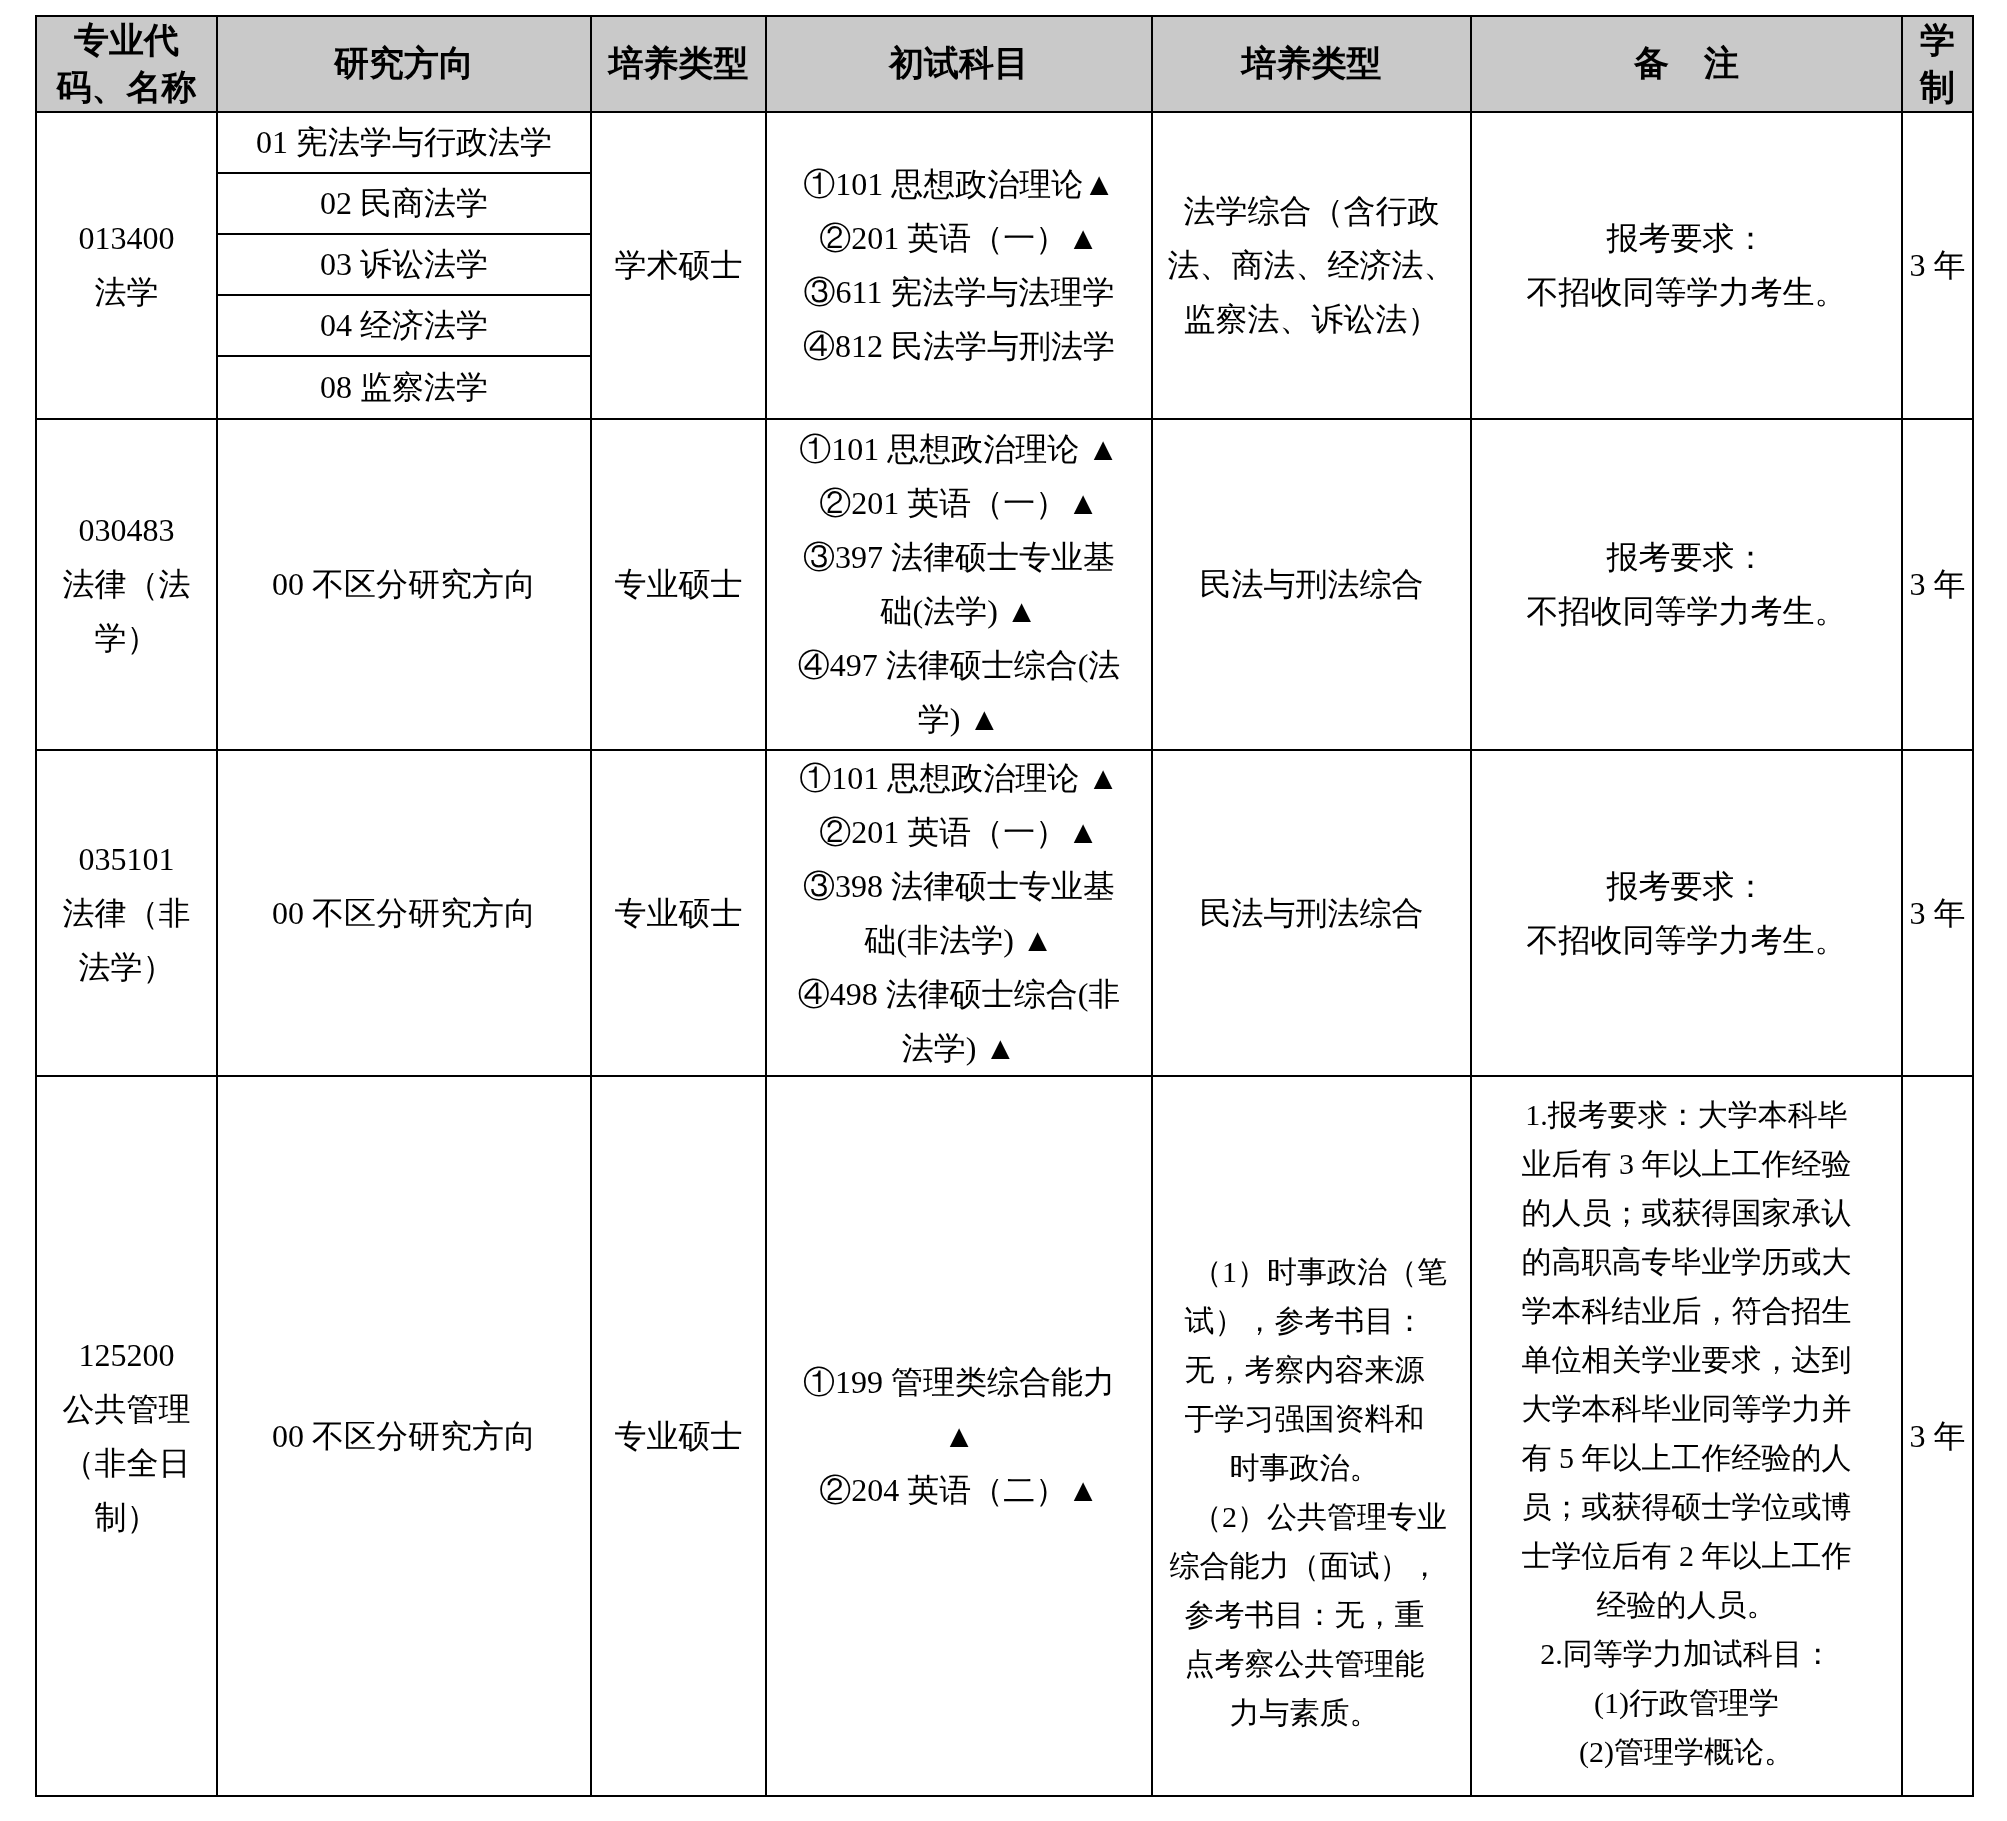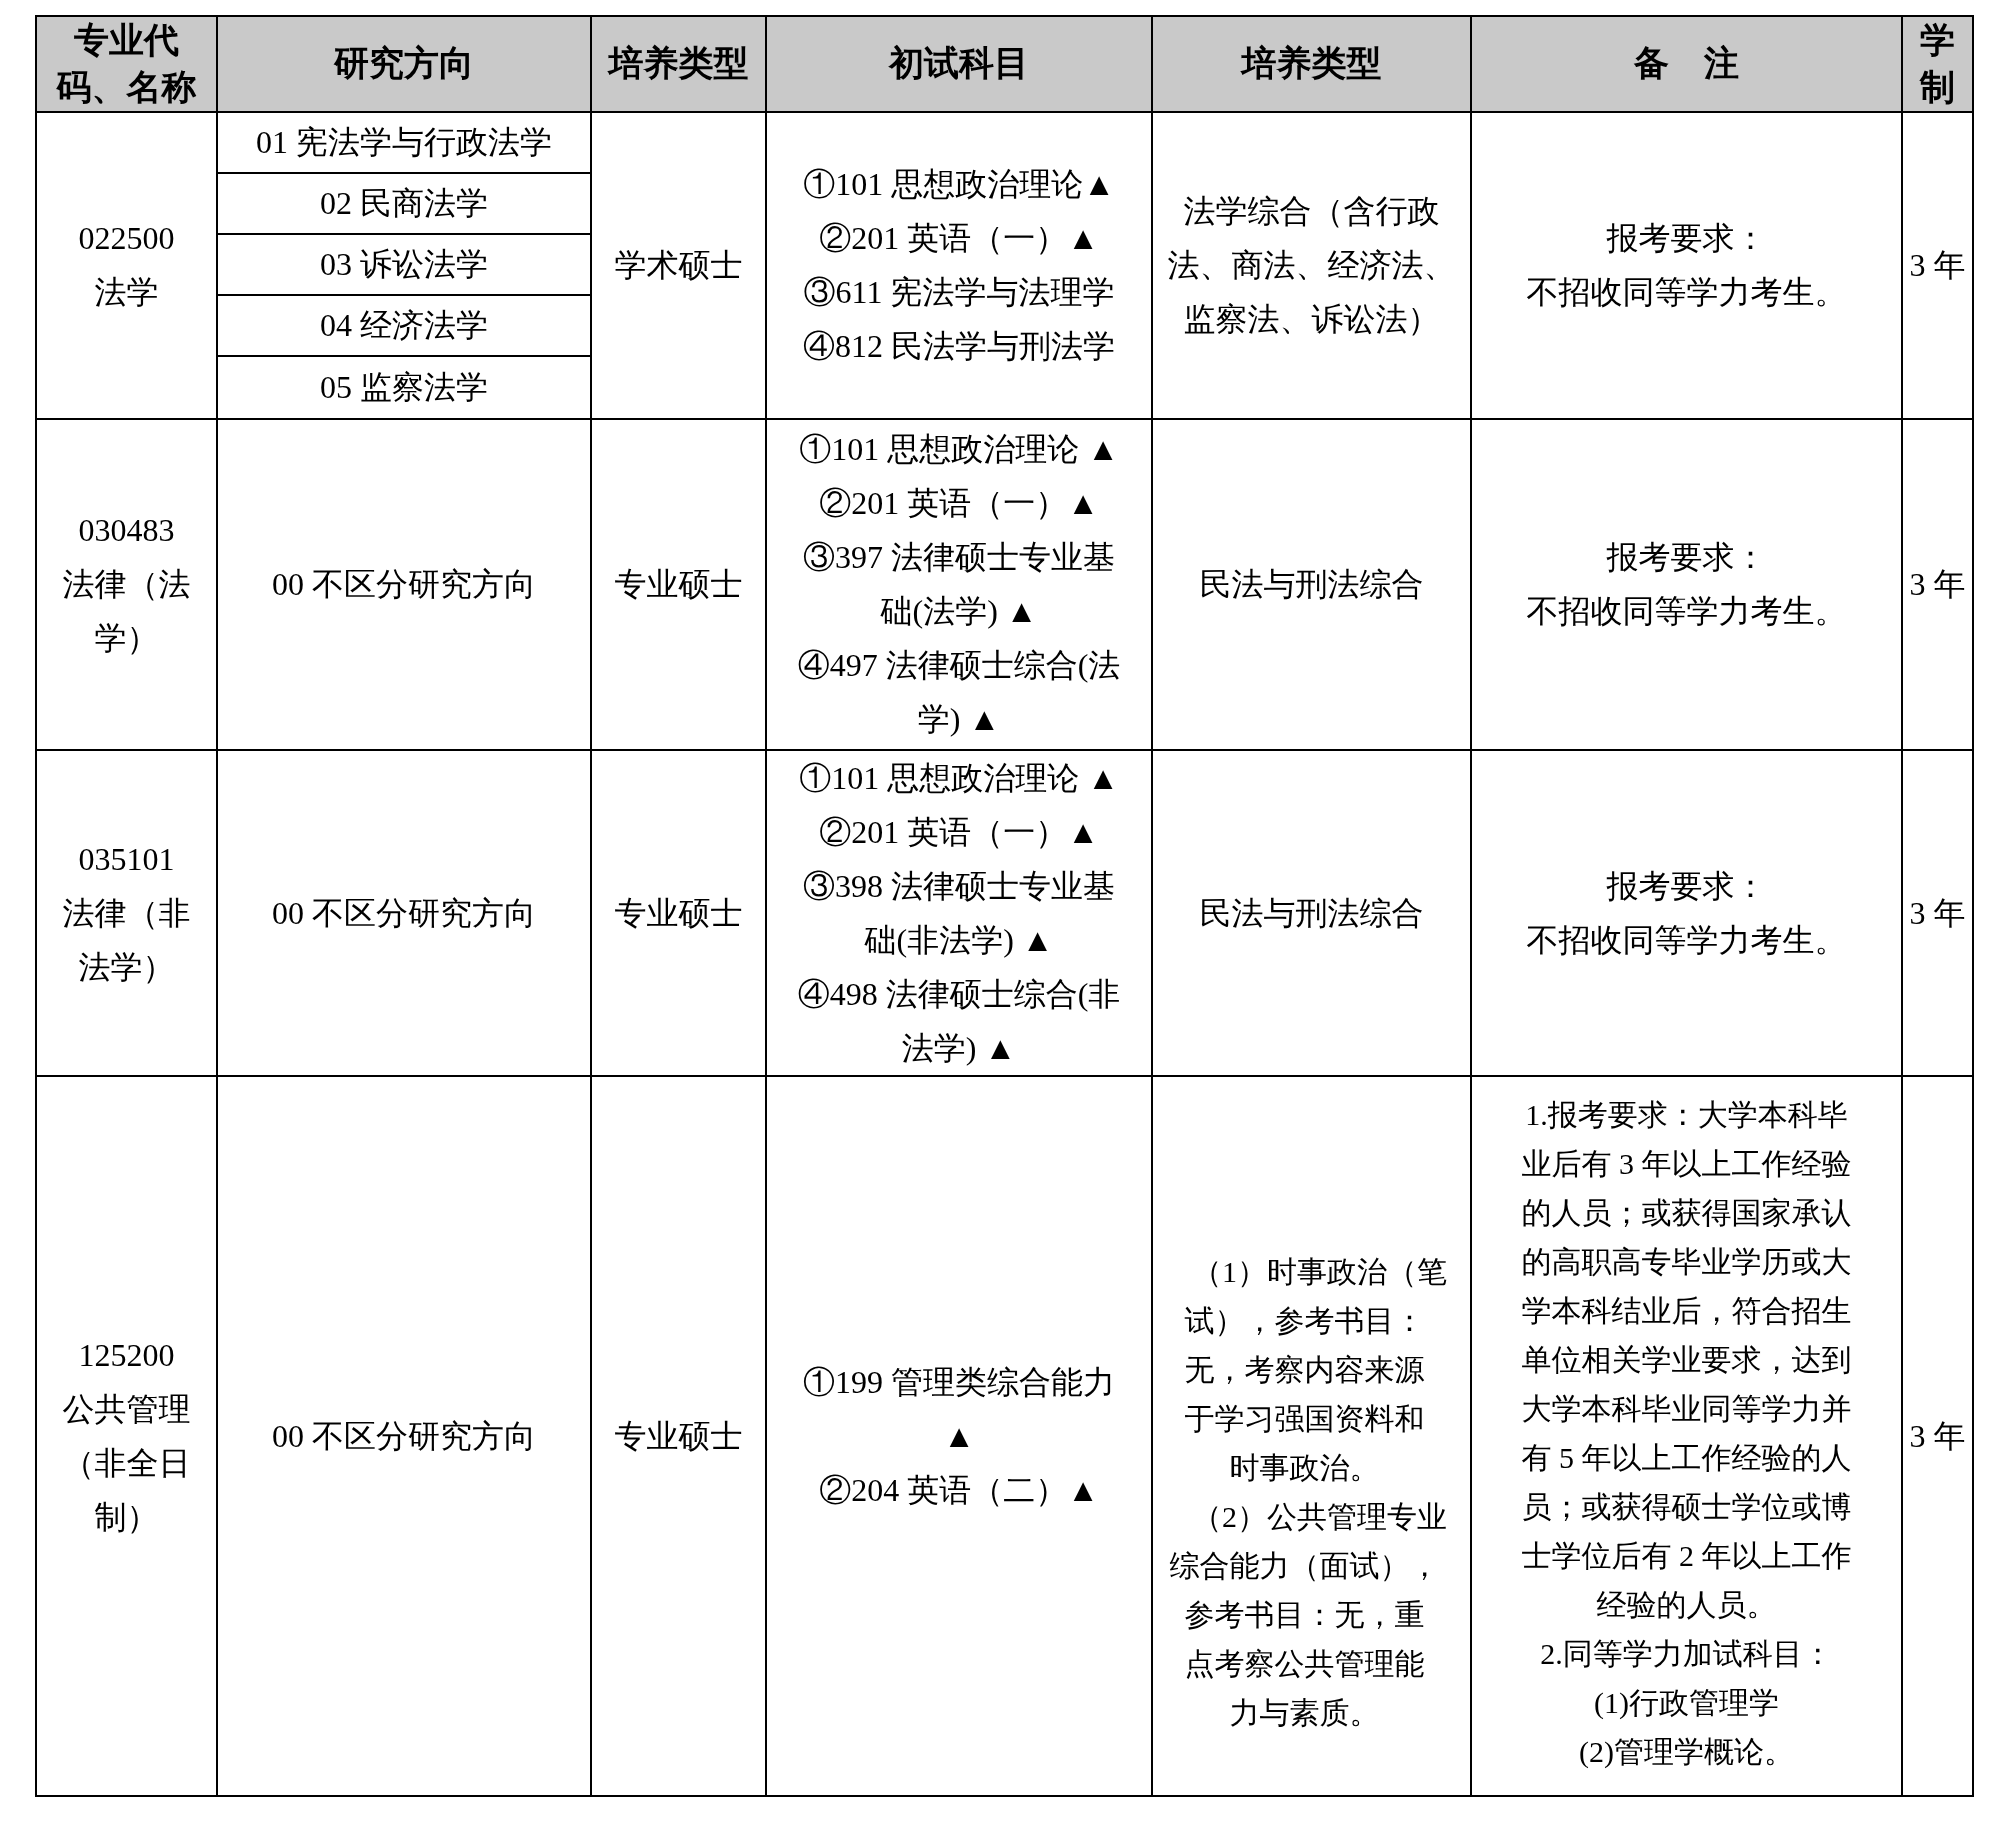"022500" td.center { text: 022500 -> 013400 }
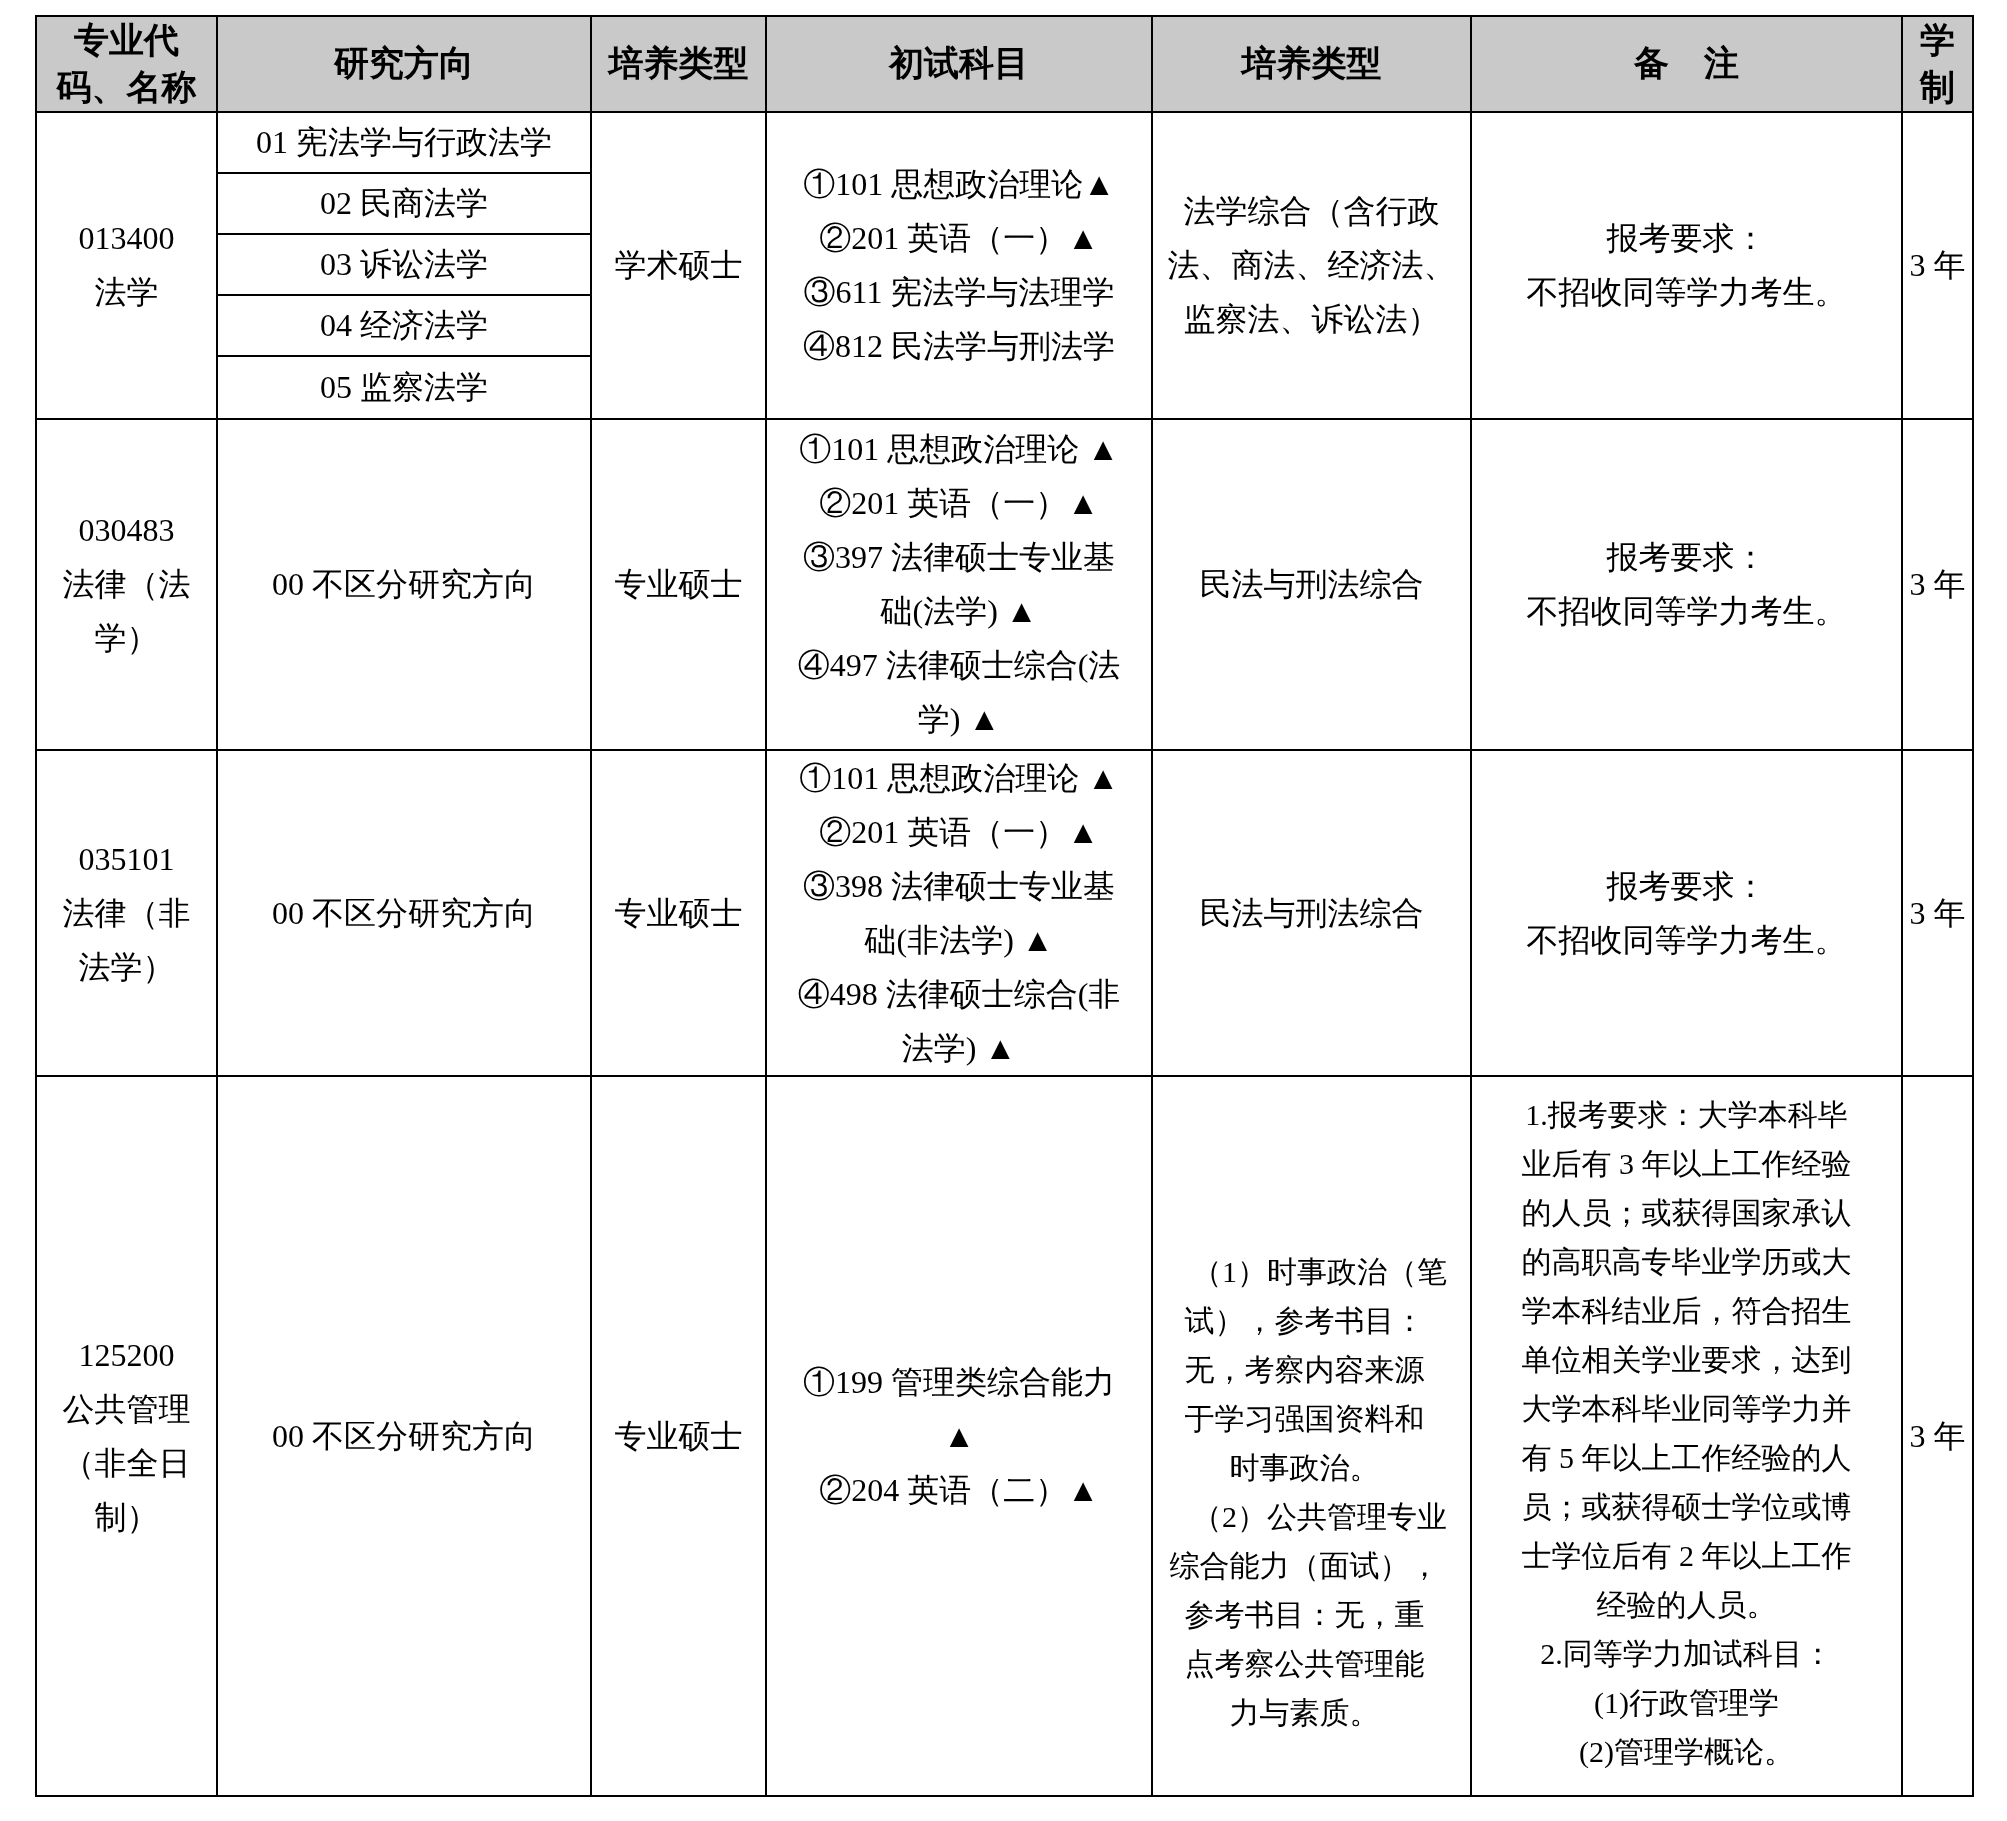"05 监察法学" td.left { text: 05 -> 08 }
